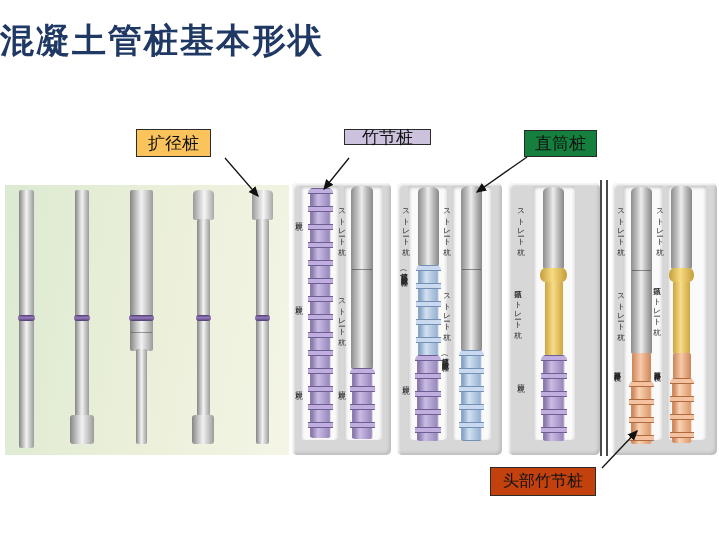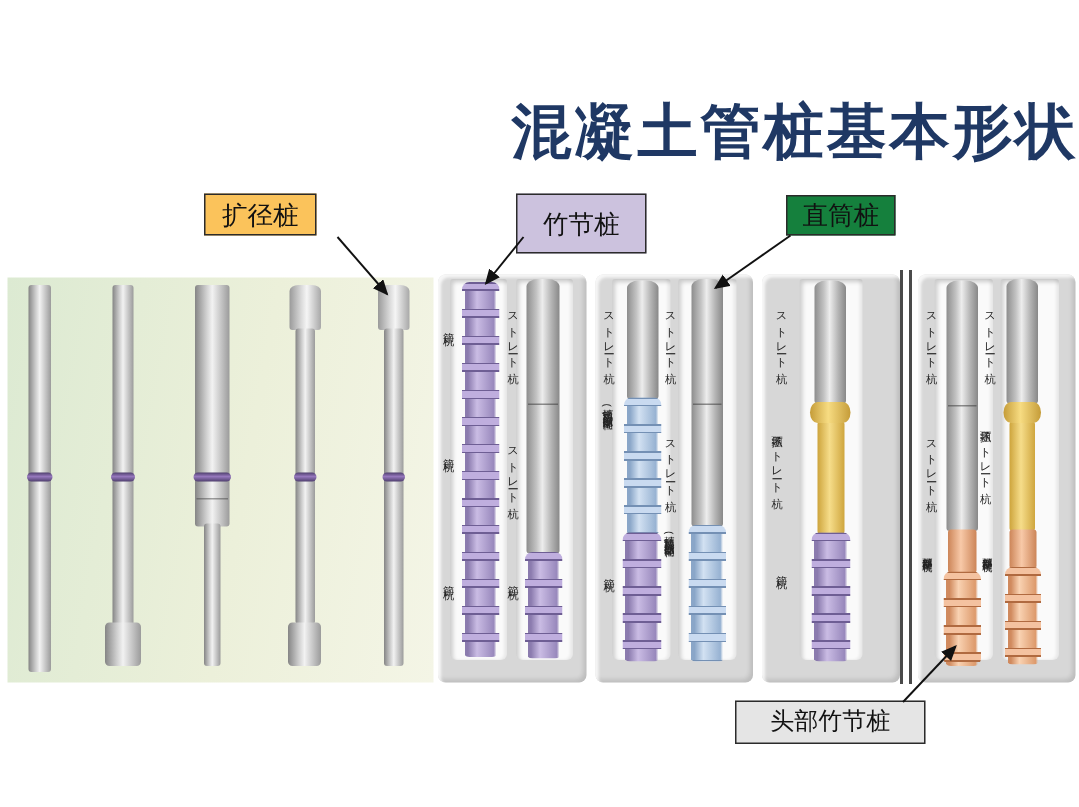"混凝土管桩基本形状" .title { font-size: 40px -> 34px; margin-top: 42px -> none; text-align: right -> left }
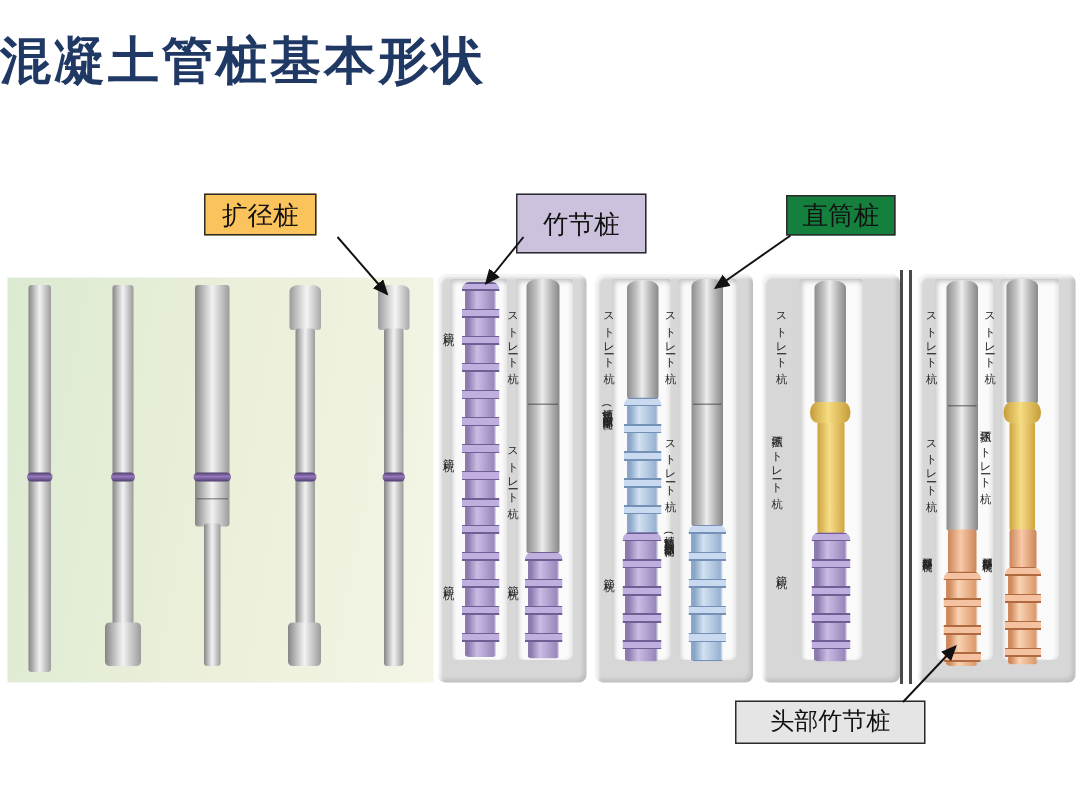"竹节桩" div.callout { height: 40px -> 16px }
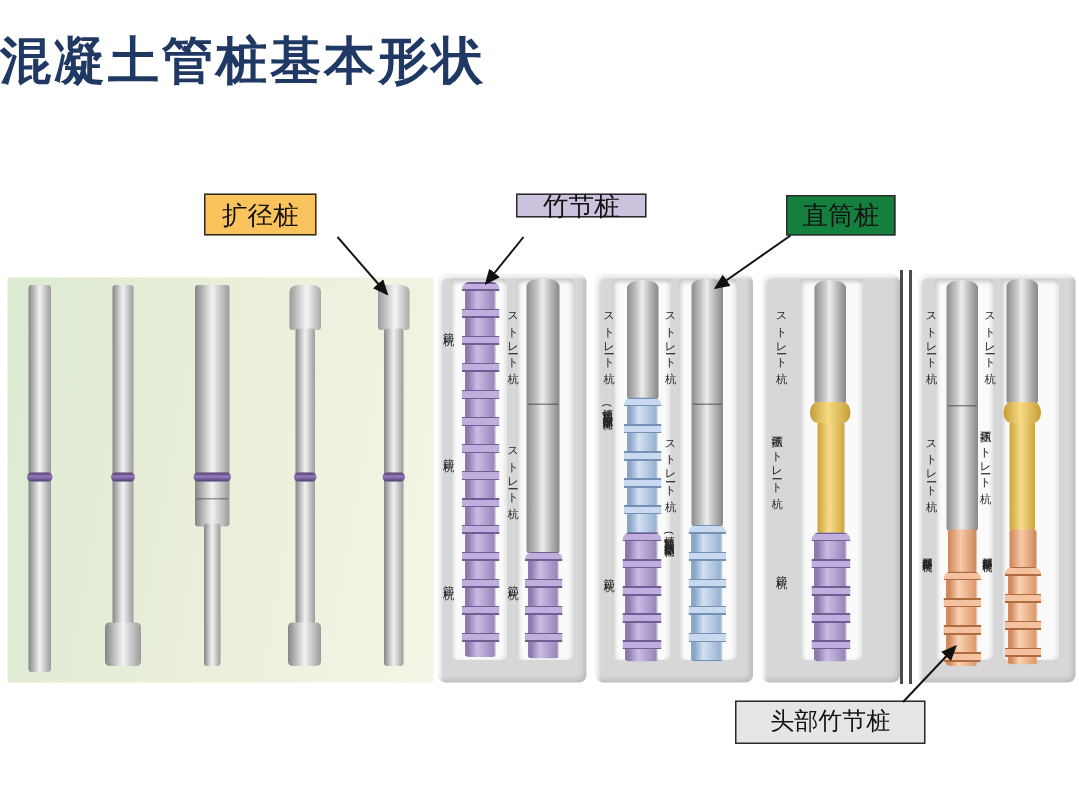"头部竹节桩" div.callout { background: #e5e5e5 -> #c2410c; width: 127px -> 106px }
